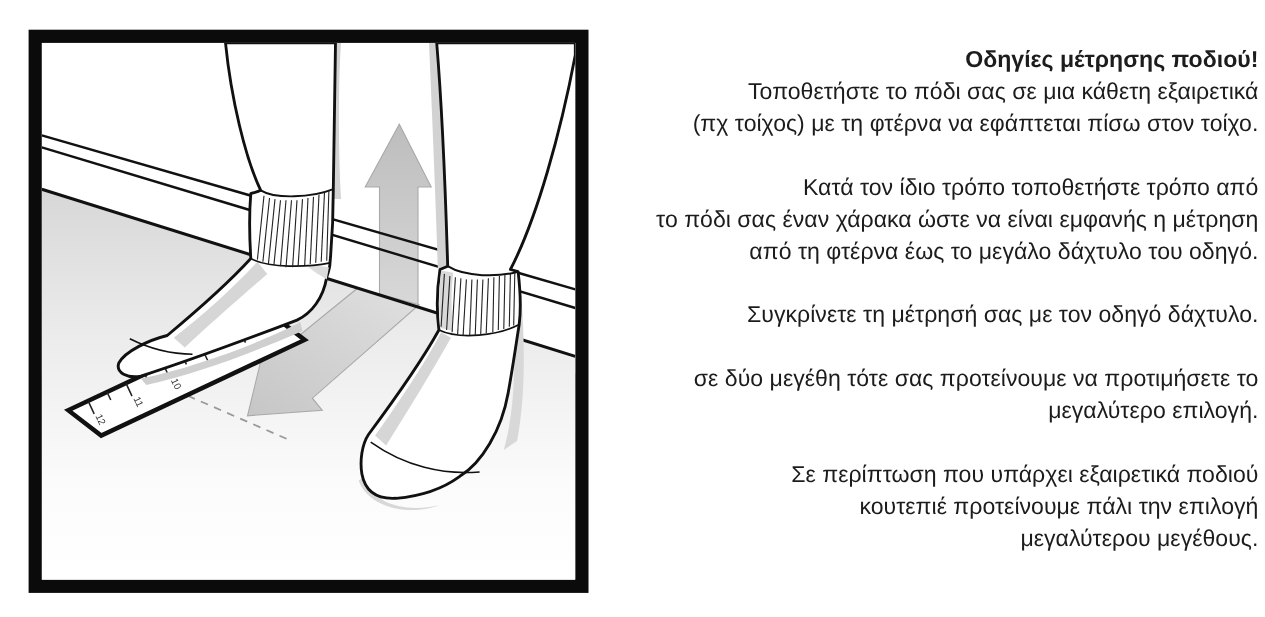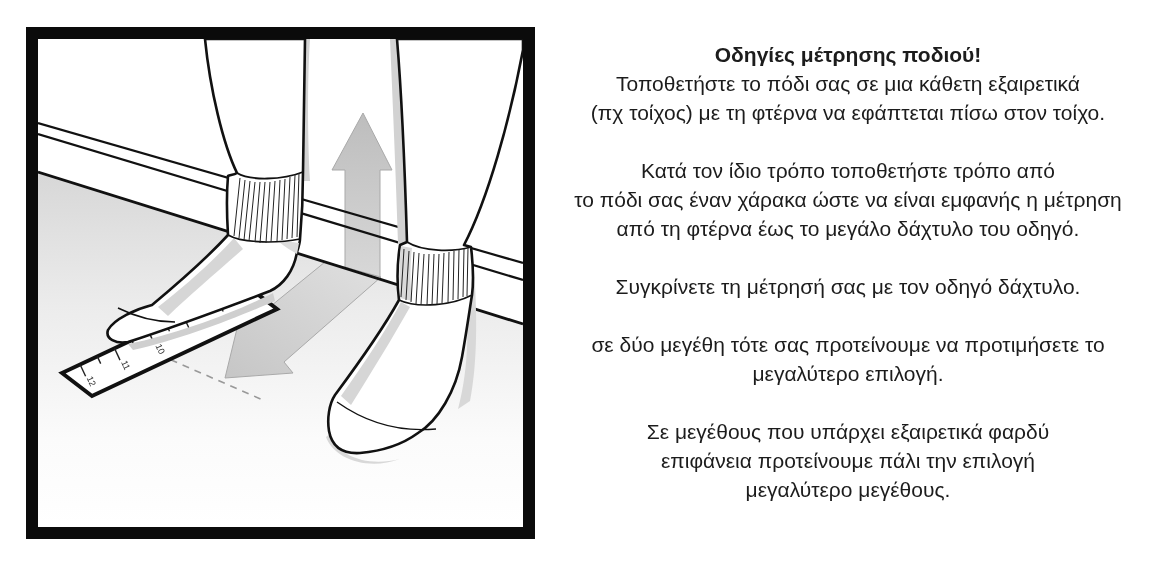"Οδηγίες μέτρησης ποδιού!" .instructions { text-align: center -> right }
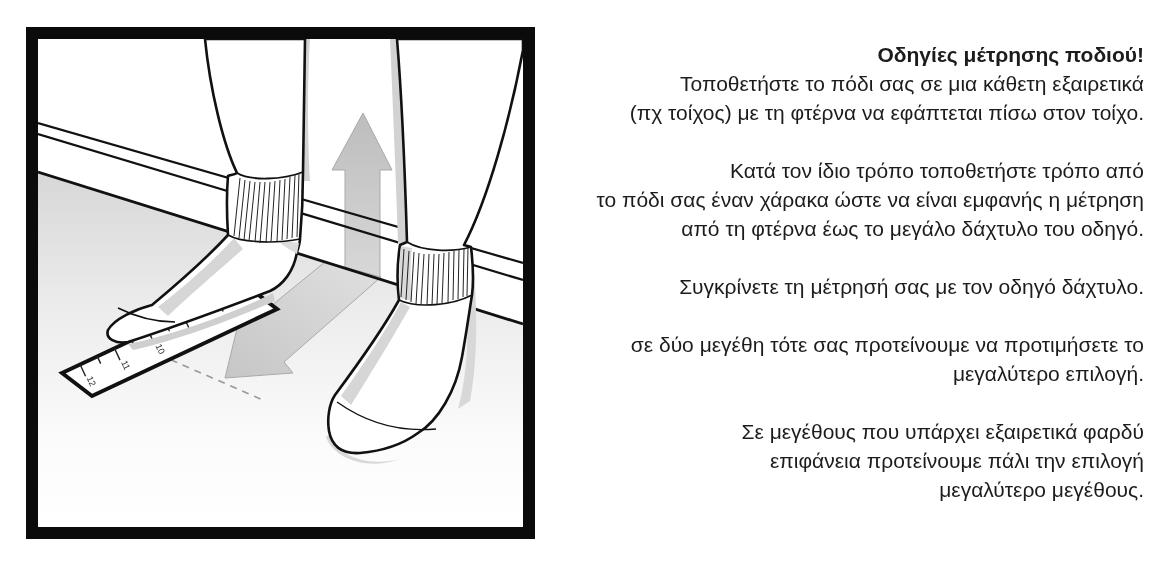"Σε μεγέθους που υπάρχει εξαιρετικά" span { text: μεγέθους που υπάρχει εξαιρετικά φαρδύ -> περίπτωση που υπάρχει εξαιρετικά ποδιού }
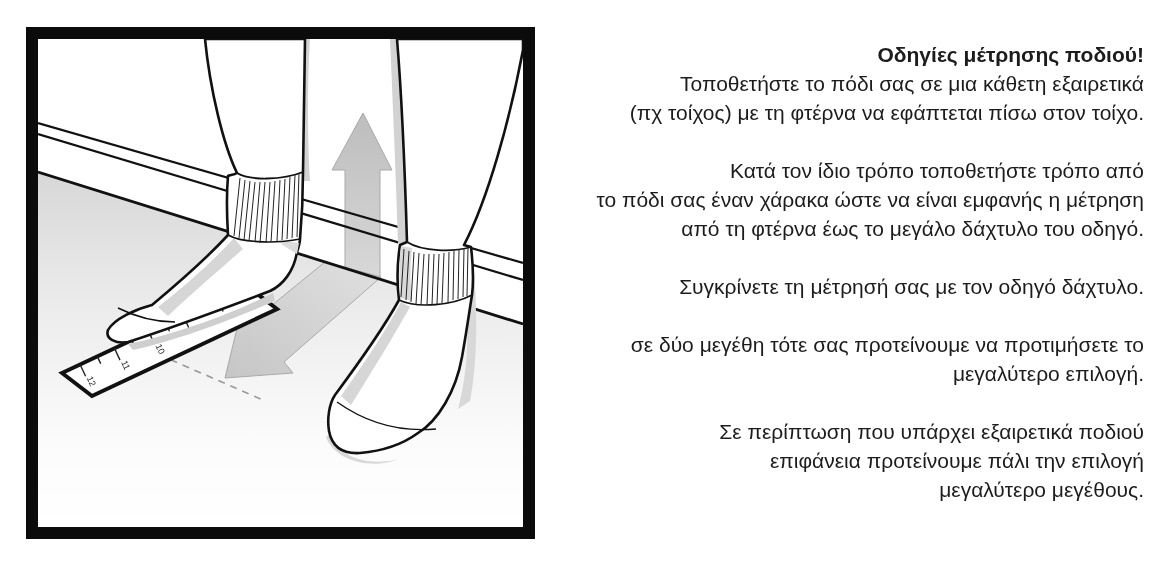"επιφάνεια προτείνουμε πάλι την επιλογή" span { text: επιφάνεια -> κουτεπιέ }
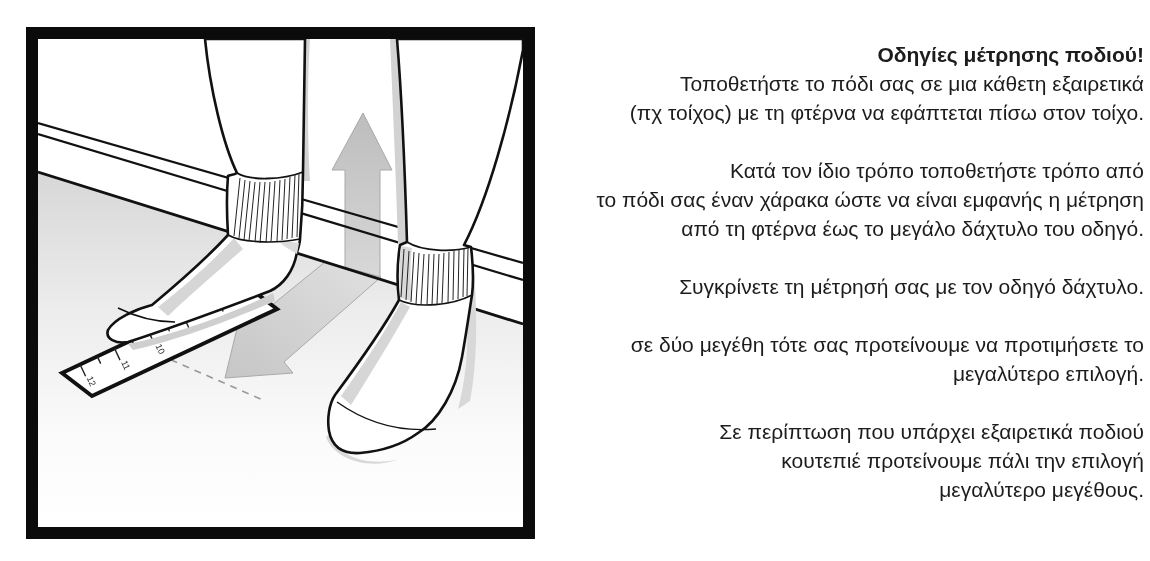"μεγαλύτερο μεγέθους." span { text: μεγαλύτερο -> μεγαλύτερου }
